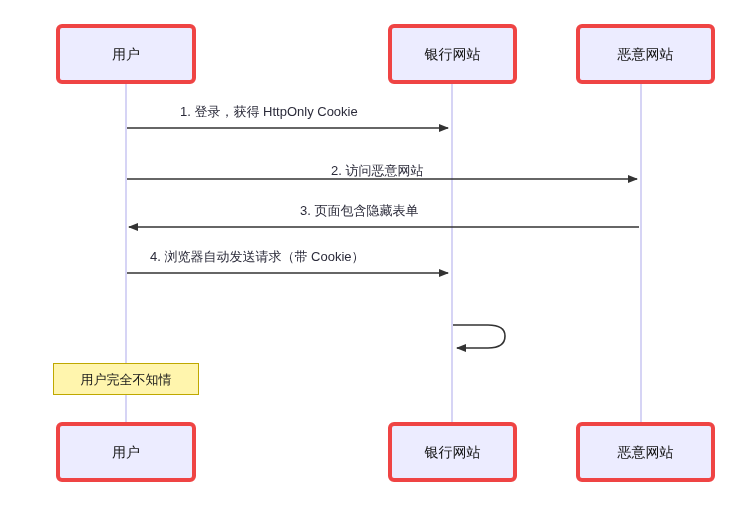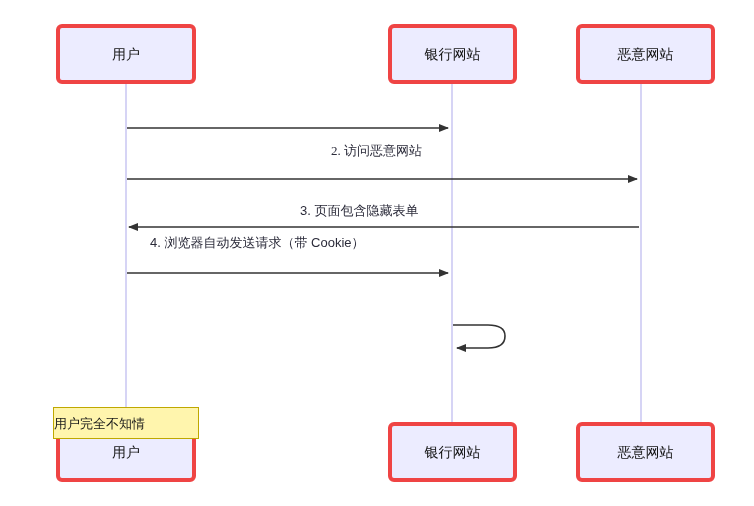"1. 登录，获得 HttpOnly Cookie" div.msg-label { html: none -> <div>1. 登录，获得 HttpOnly Cookie</div> }
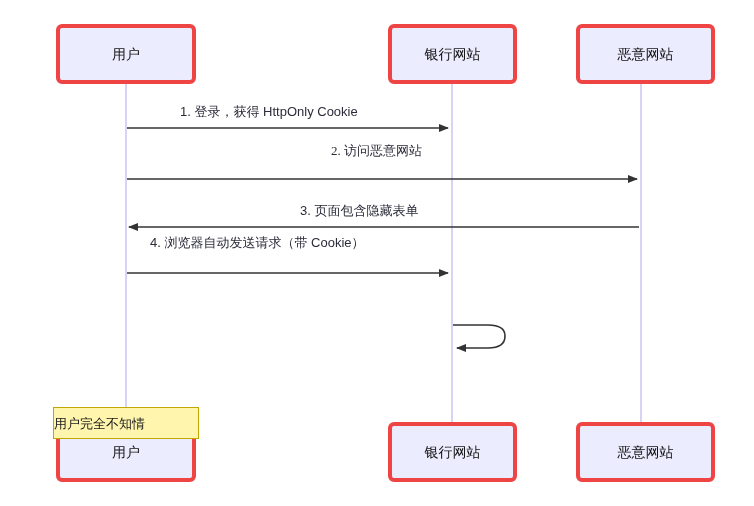"2. 访问恶意网站" div.msg-label { font-family: Liberation Serif, serif -> none; top: 144px -> 164px }
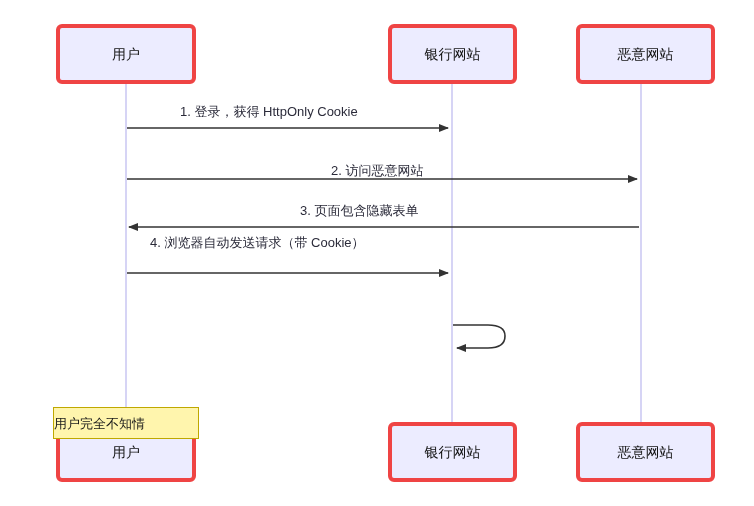"4. 浏览器自动发送请求（带 Cookie）" div.msg-label { top: 236px -> 250px }
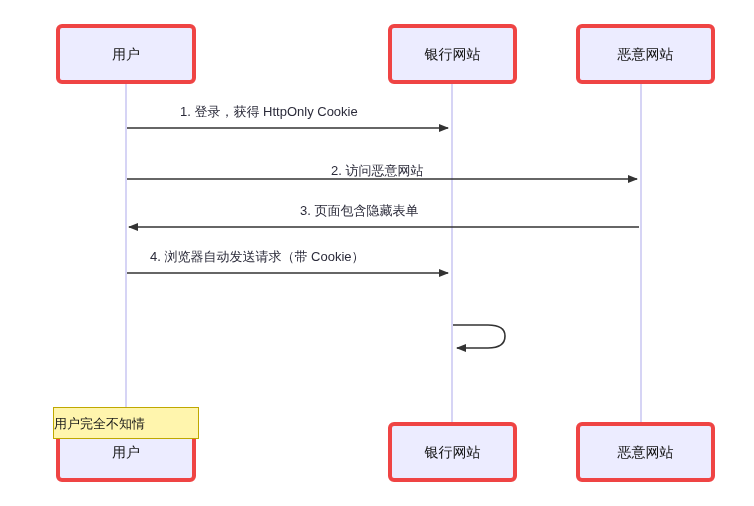"用户完全不知情" .note-box { justify-content: none -> center; margin-top: 44px -> none }
